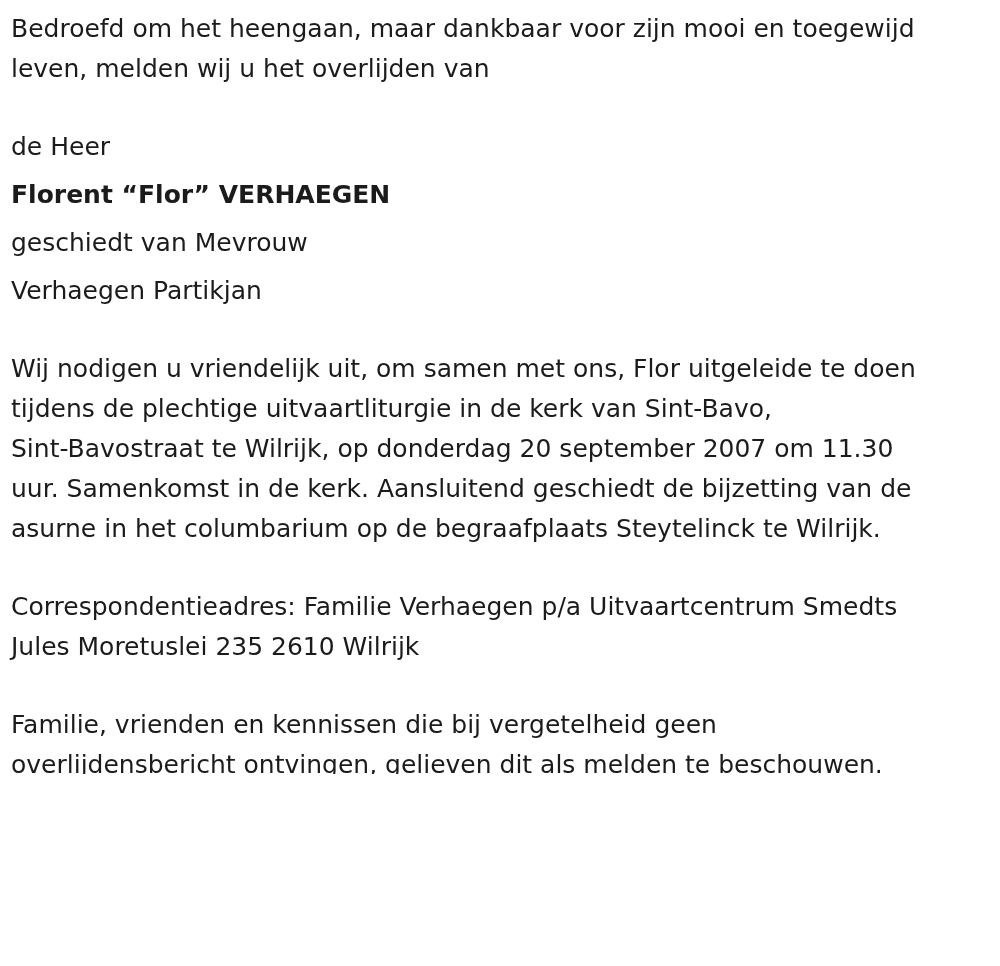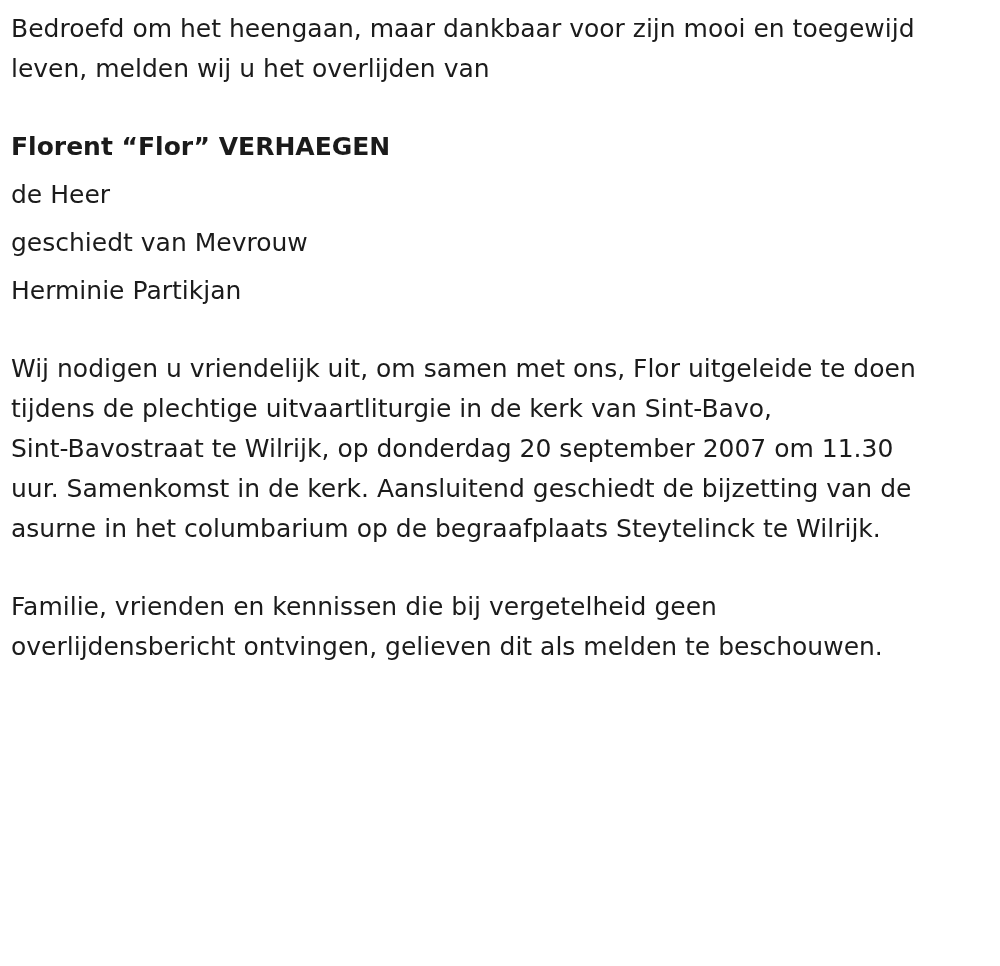"Florent “Flor” VERHAEGEN" p.compact { order: before "de Heer" -> after "de Heer" }
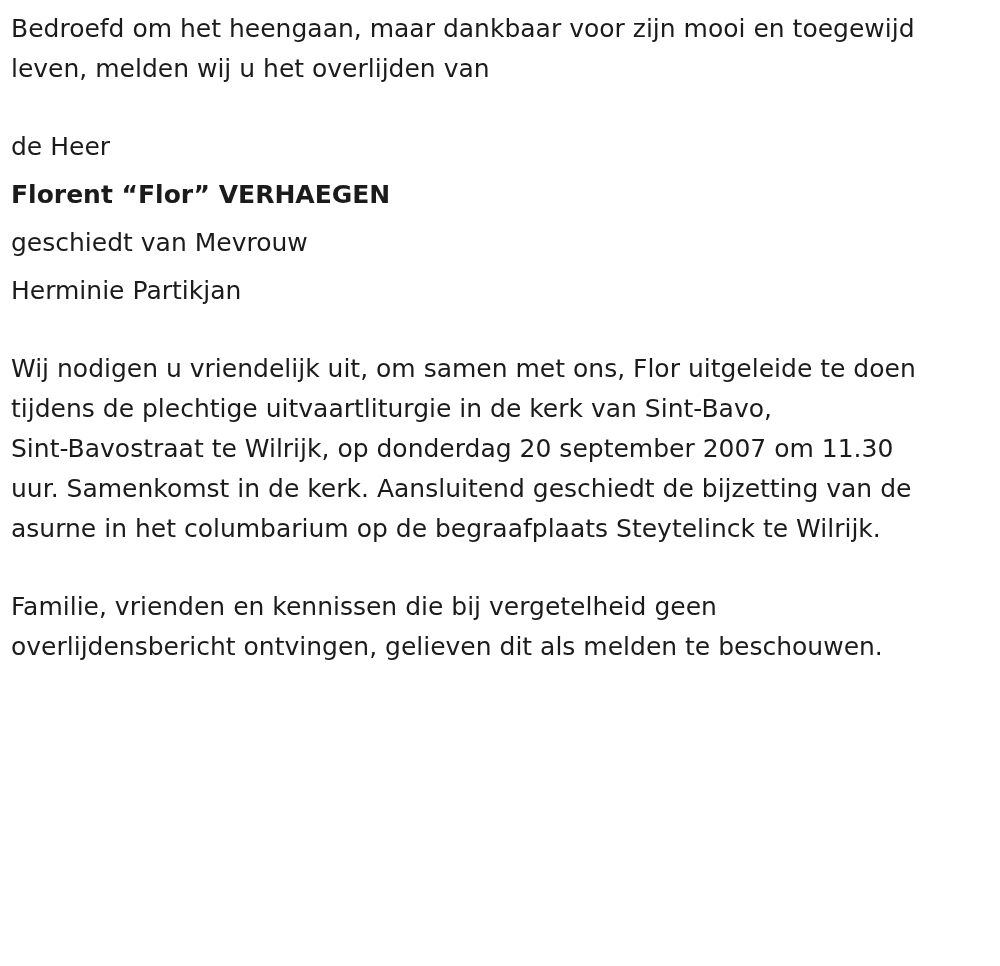"Herminie Partikjan" p { text: Herminie -> Verhaegen }
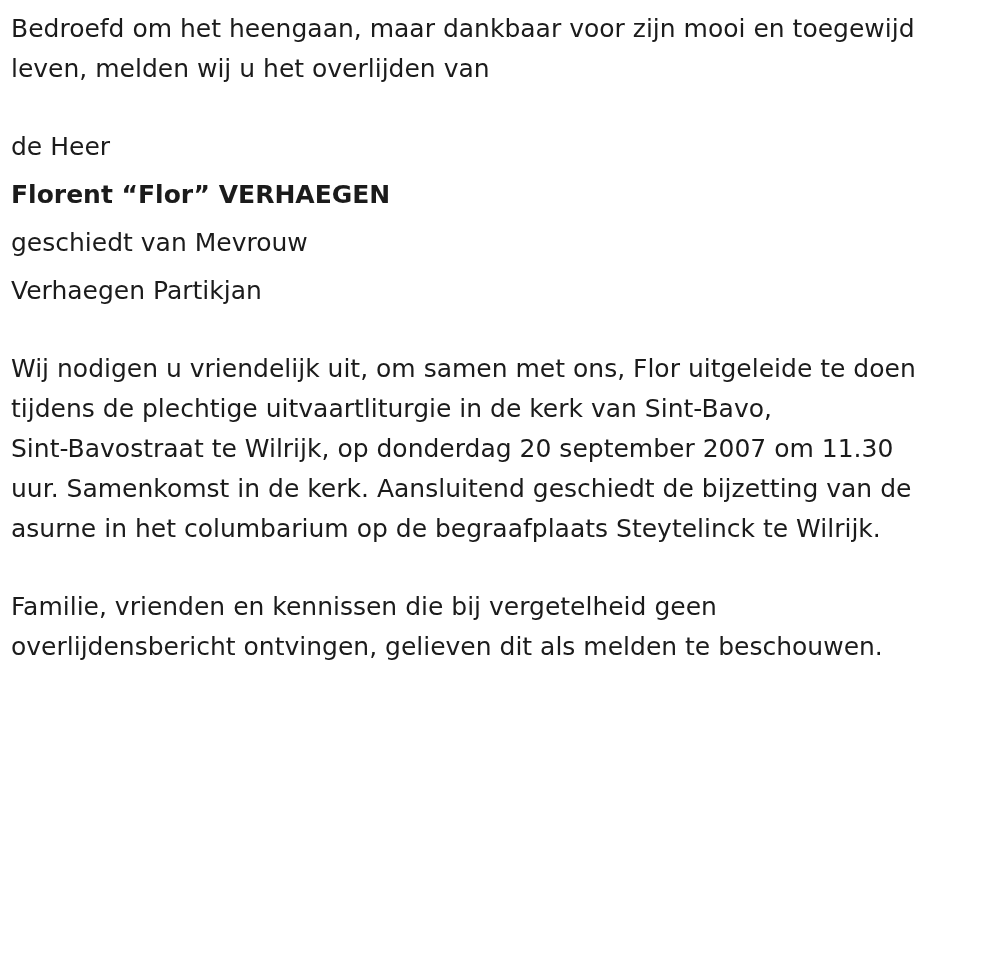"Correspondentieadres: Familie Verhaegen" p { html: none -> <p>Correspondentieadres: Familie Verhaegen p/a Uitvaartcentrum Smedts Jules Moretuslei 235 2610 Wilrijk</p> }
